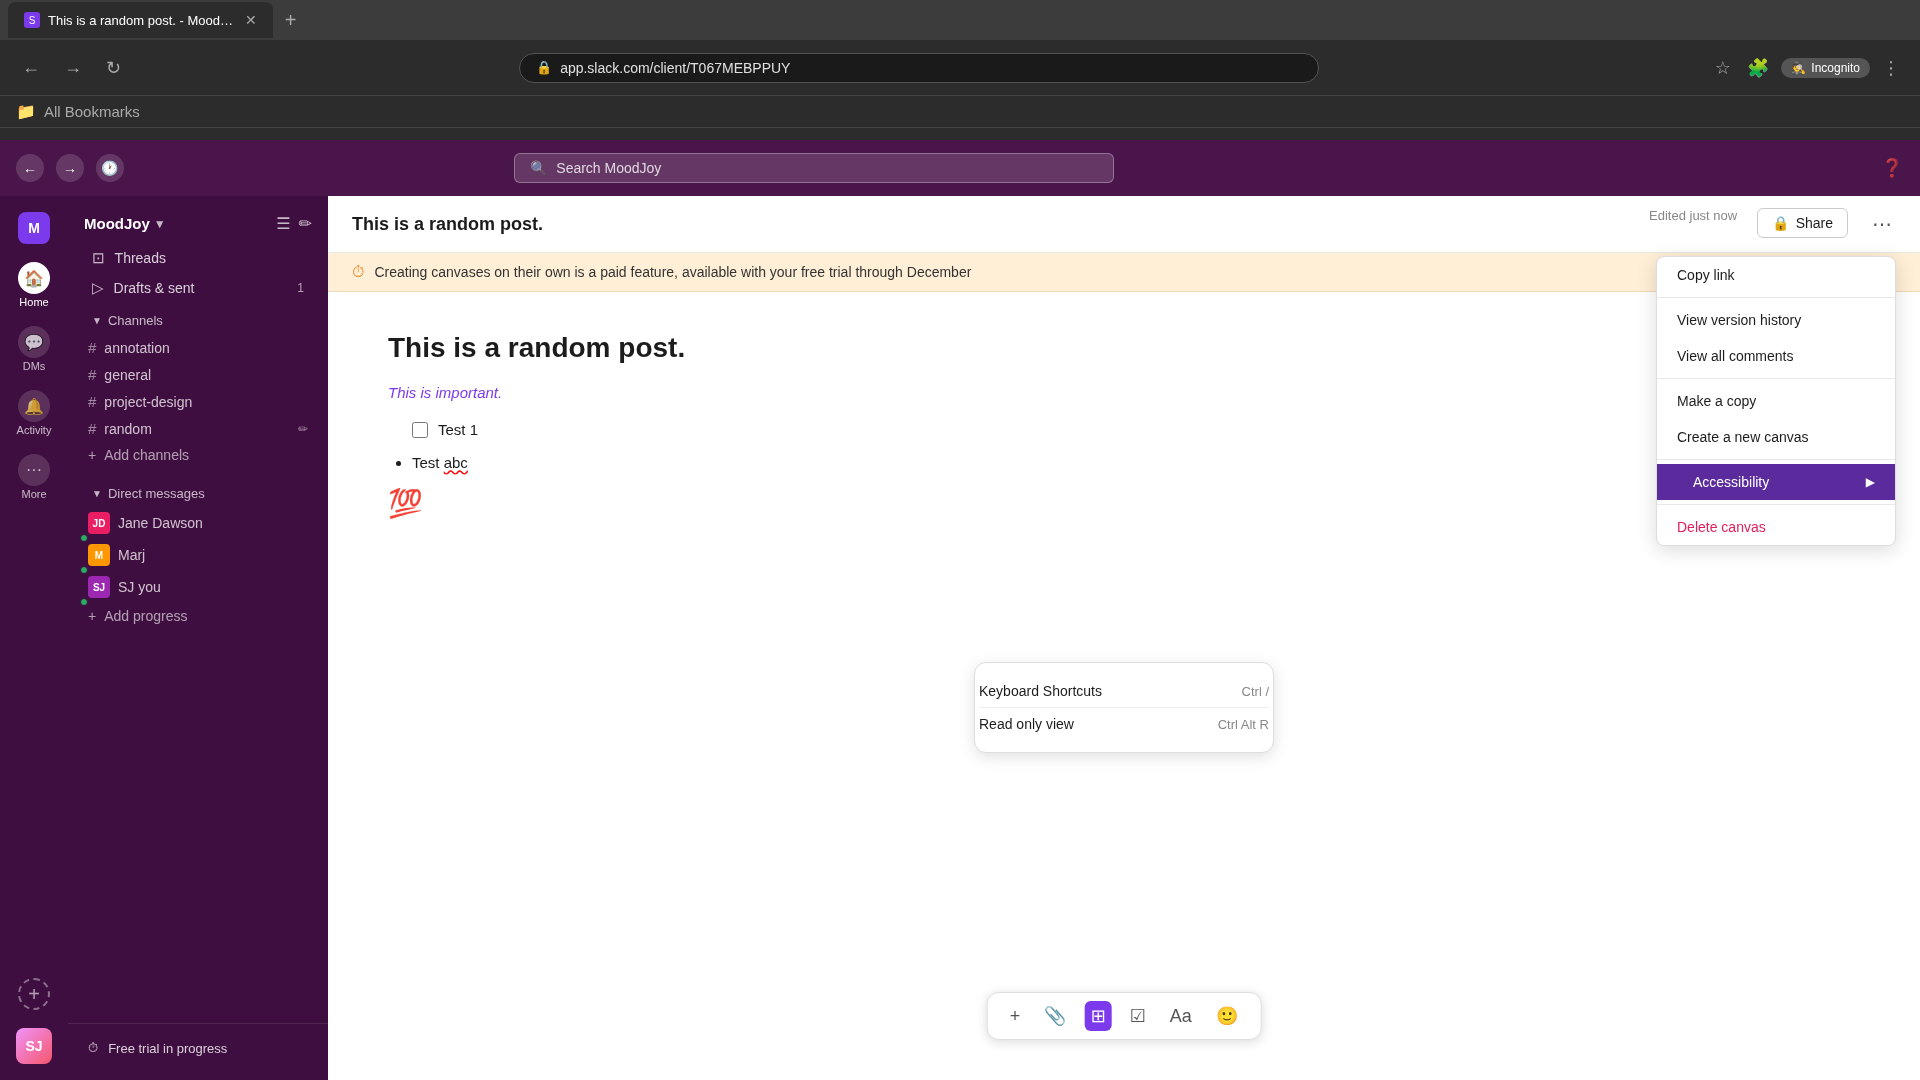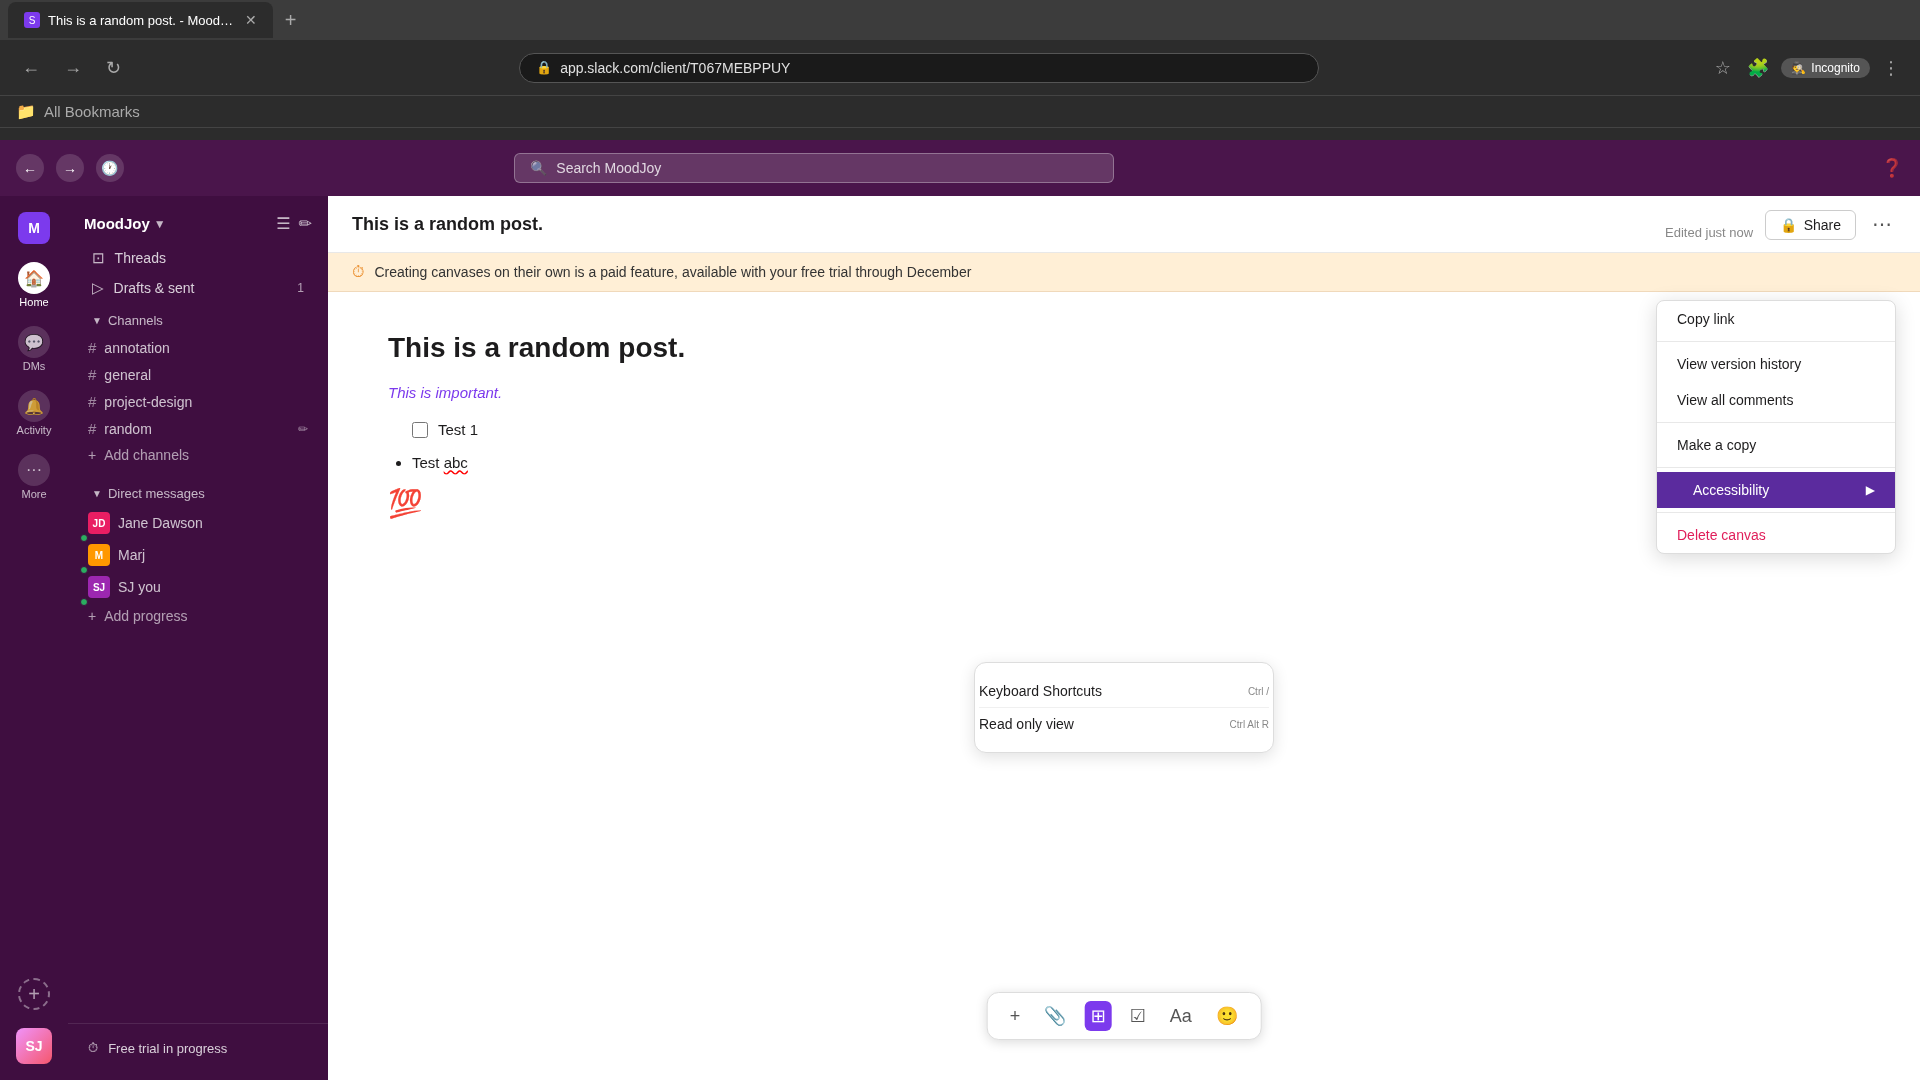"Edited just now" .canvas-header-right { align-items: flex-end -> flex-start; gap: 12px -> 20px }
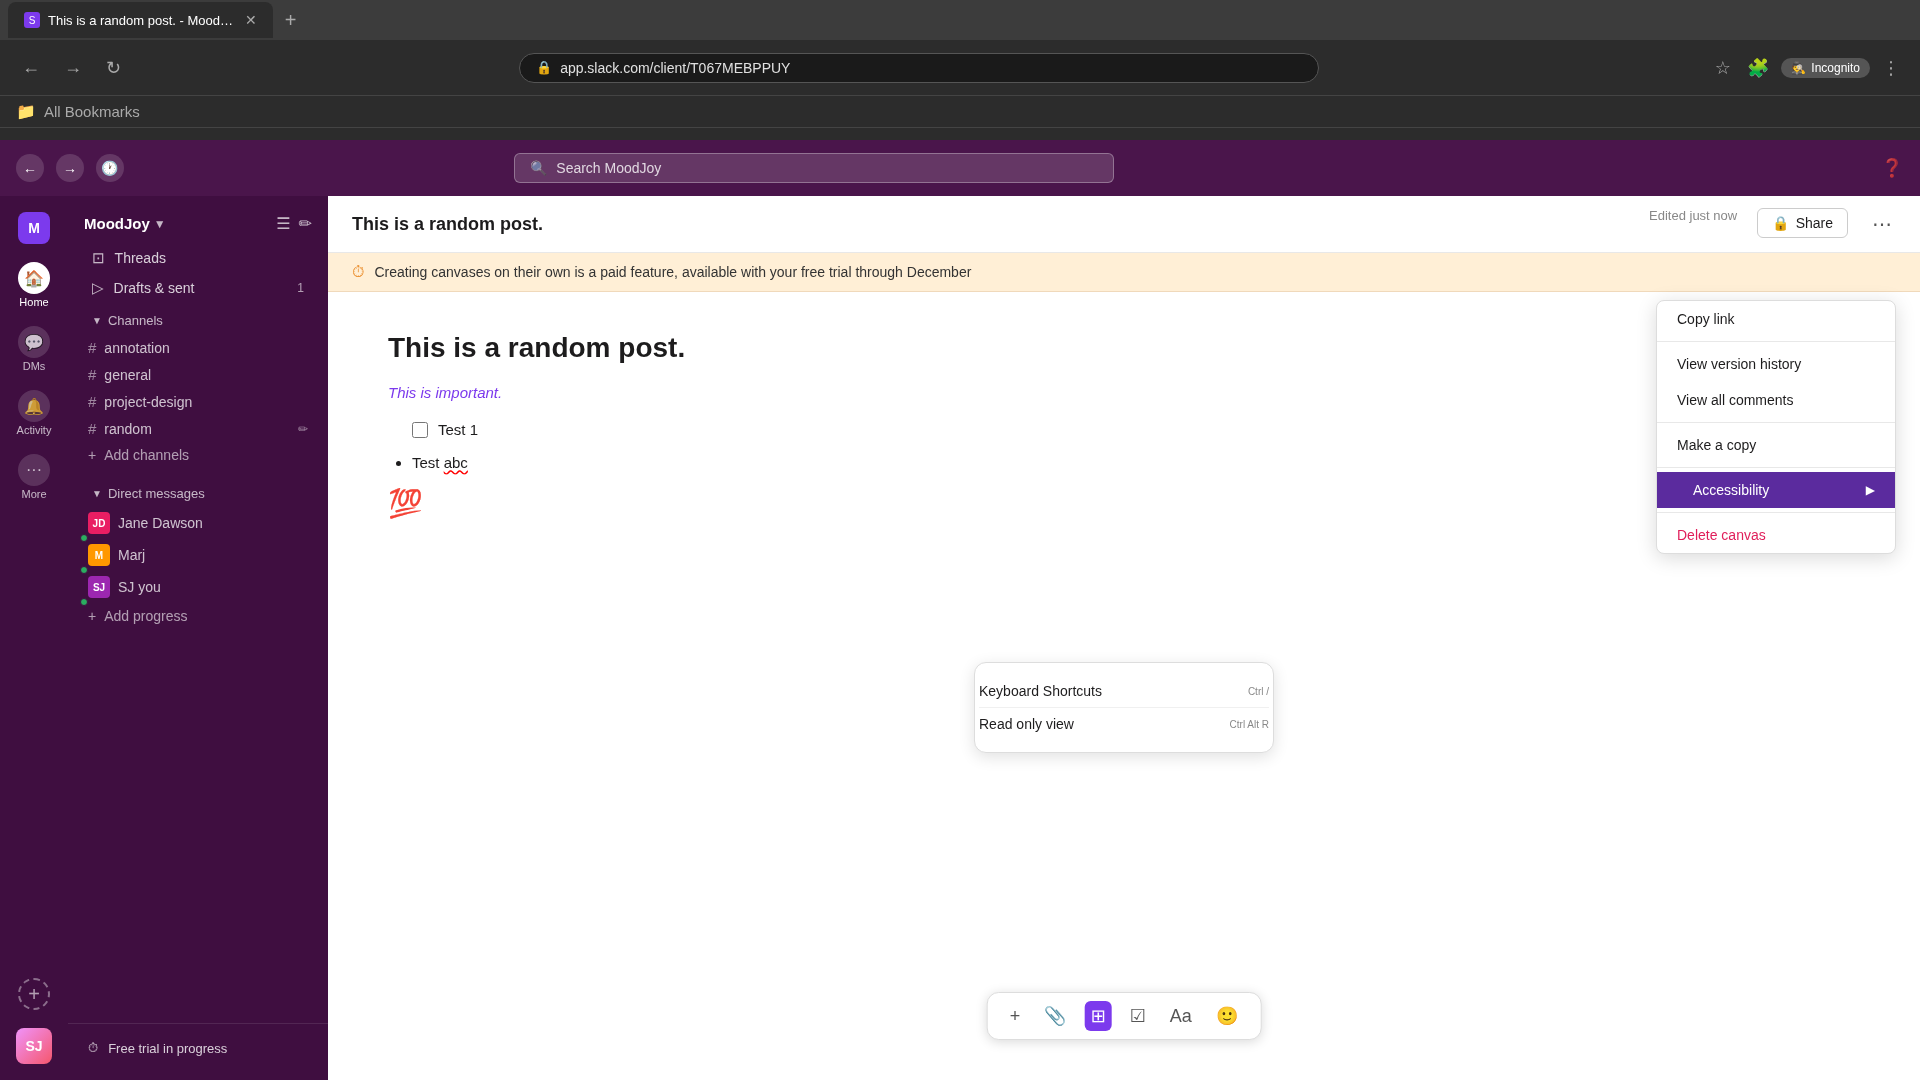"Copy link" .dropdown-menu { margin-top: 44px -> none }
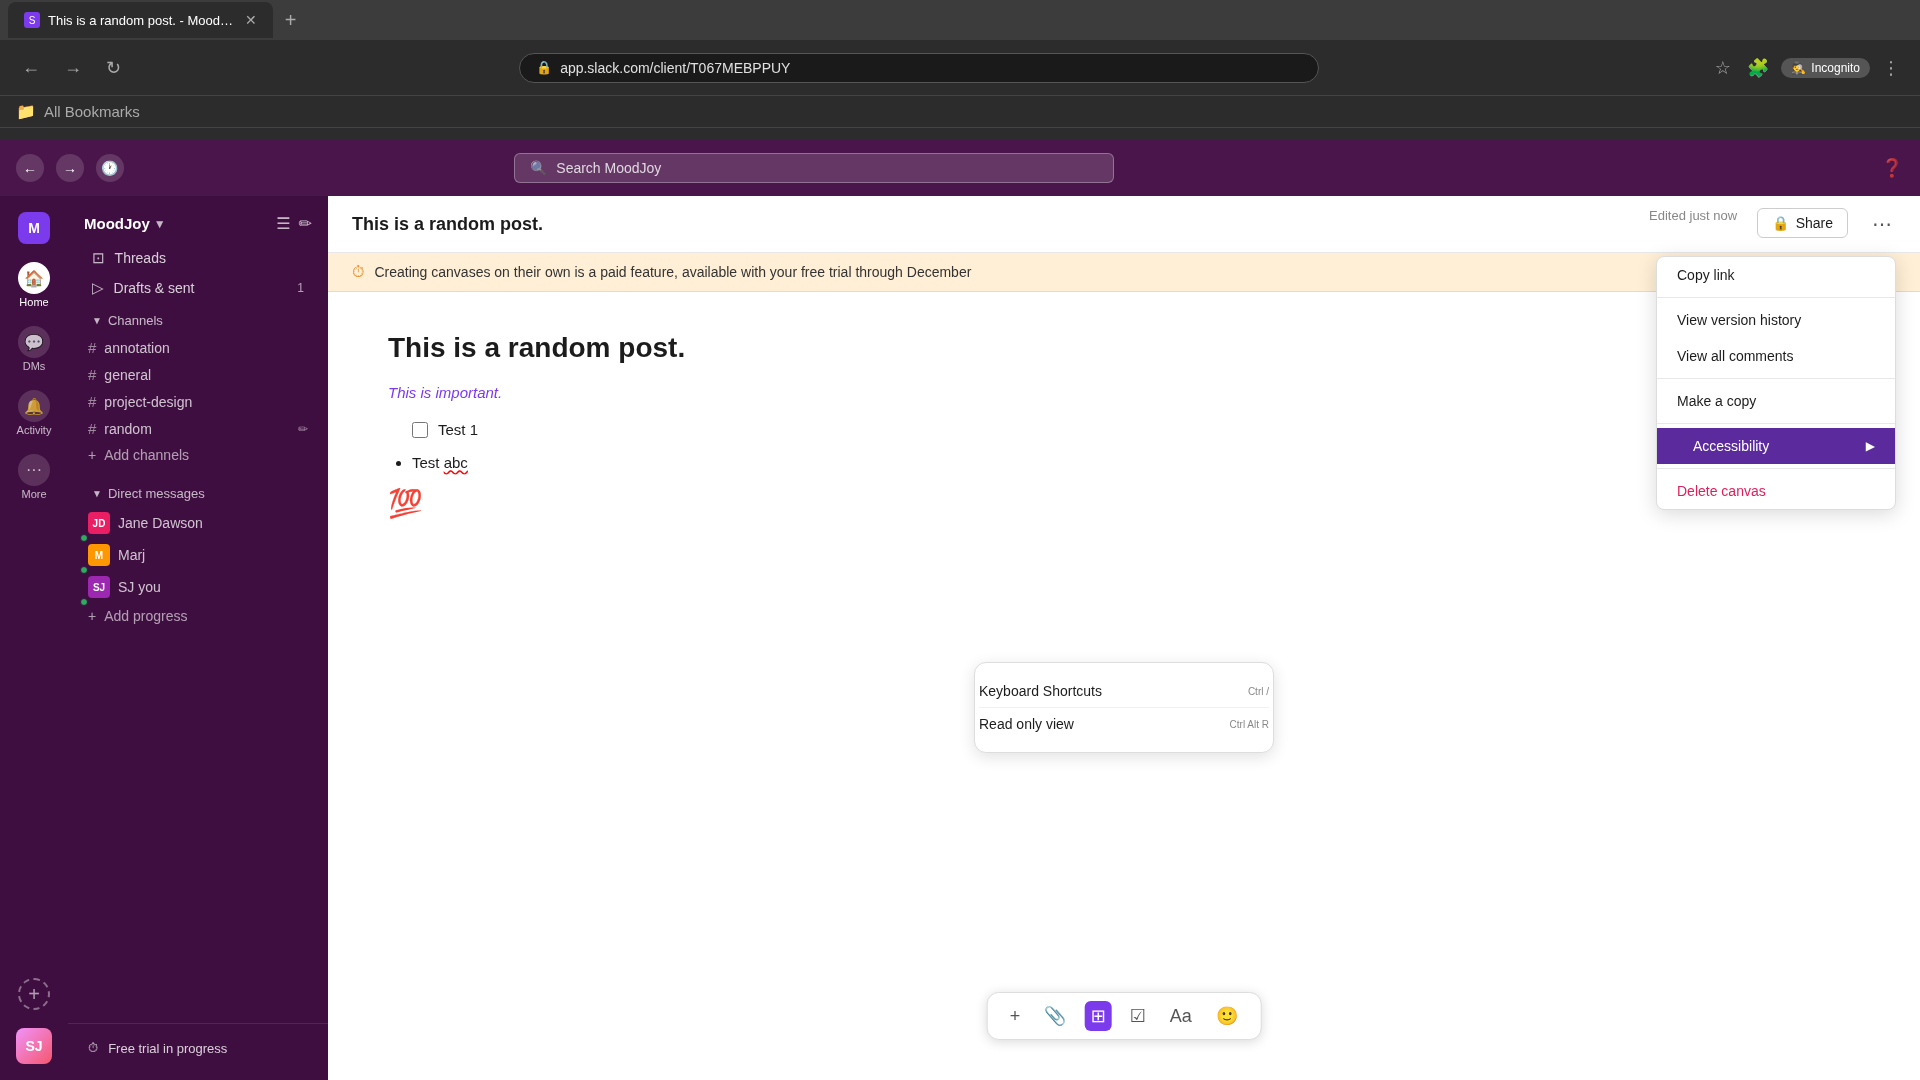"Create a new canvas" div.dropdown-item { html: none -> <div> <span>Create a new canvas</span> </div> }
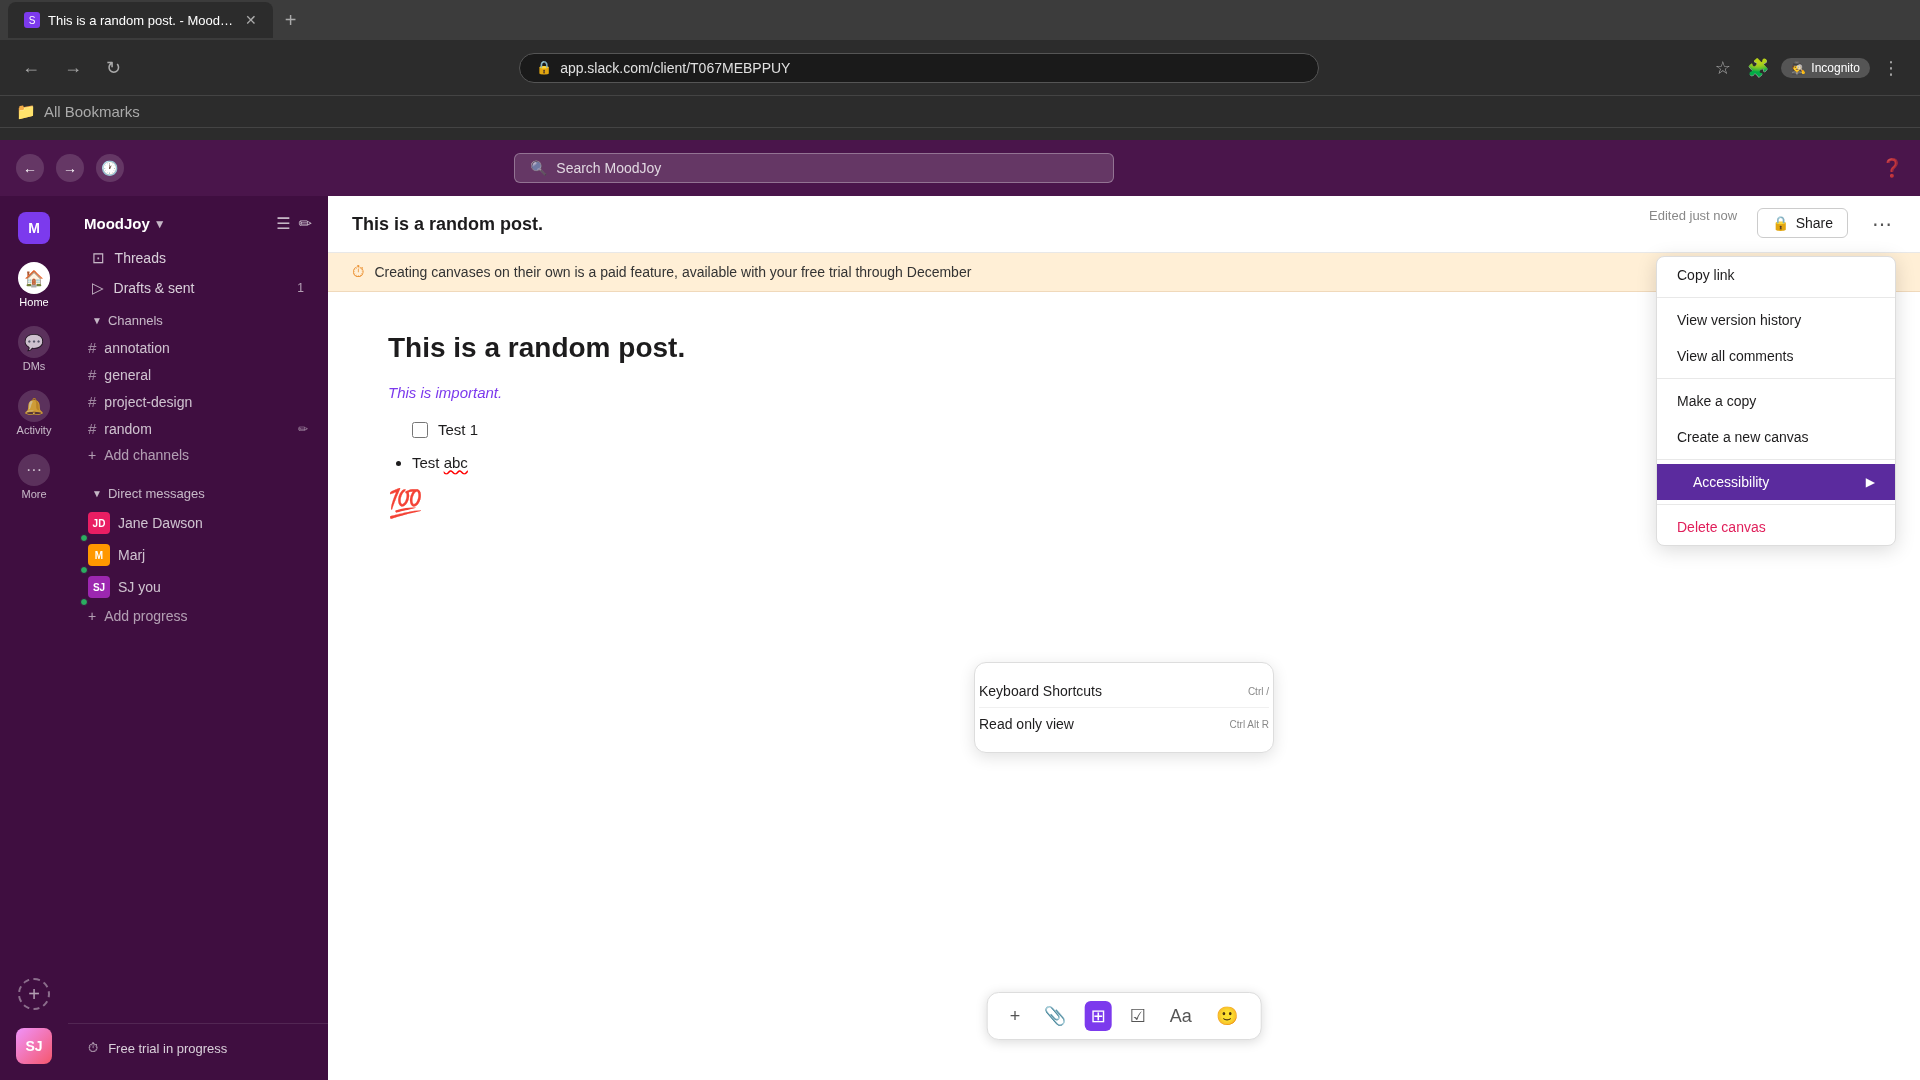"Ctrl /" .keyboard-shortcut { font-size: 10px -> 13px }
